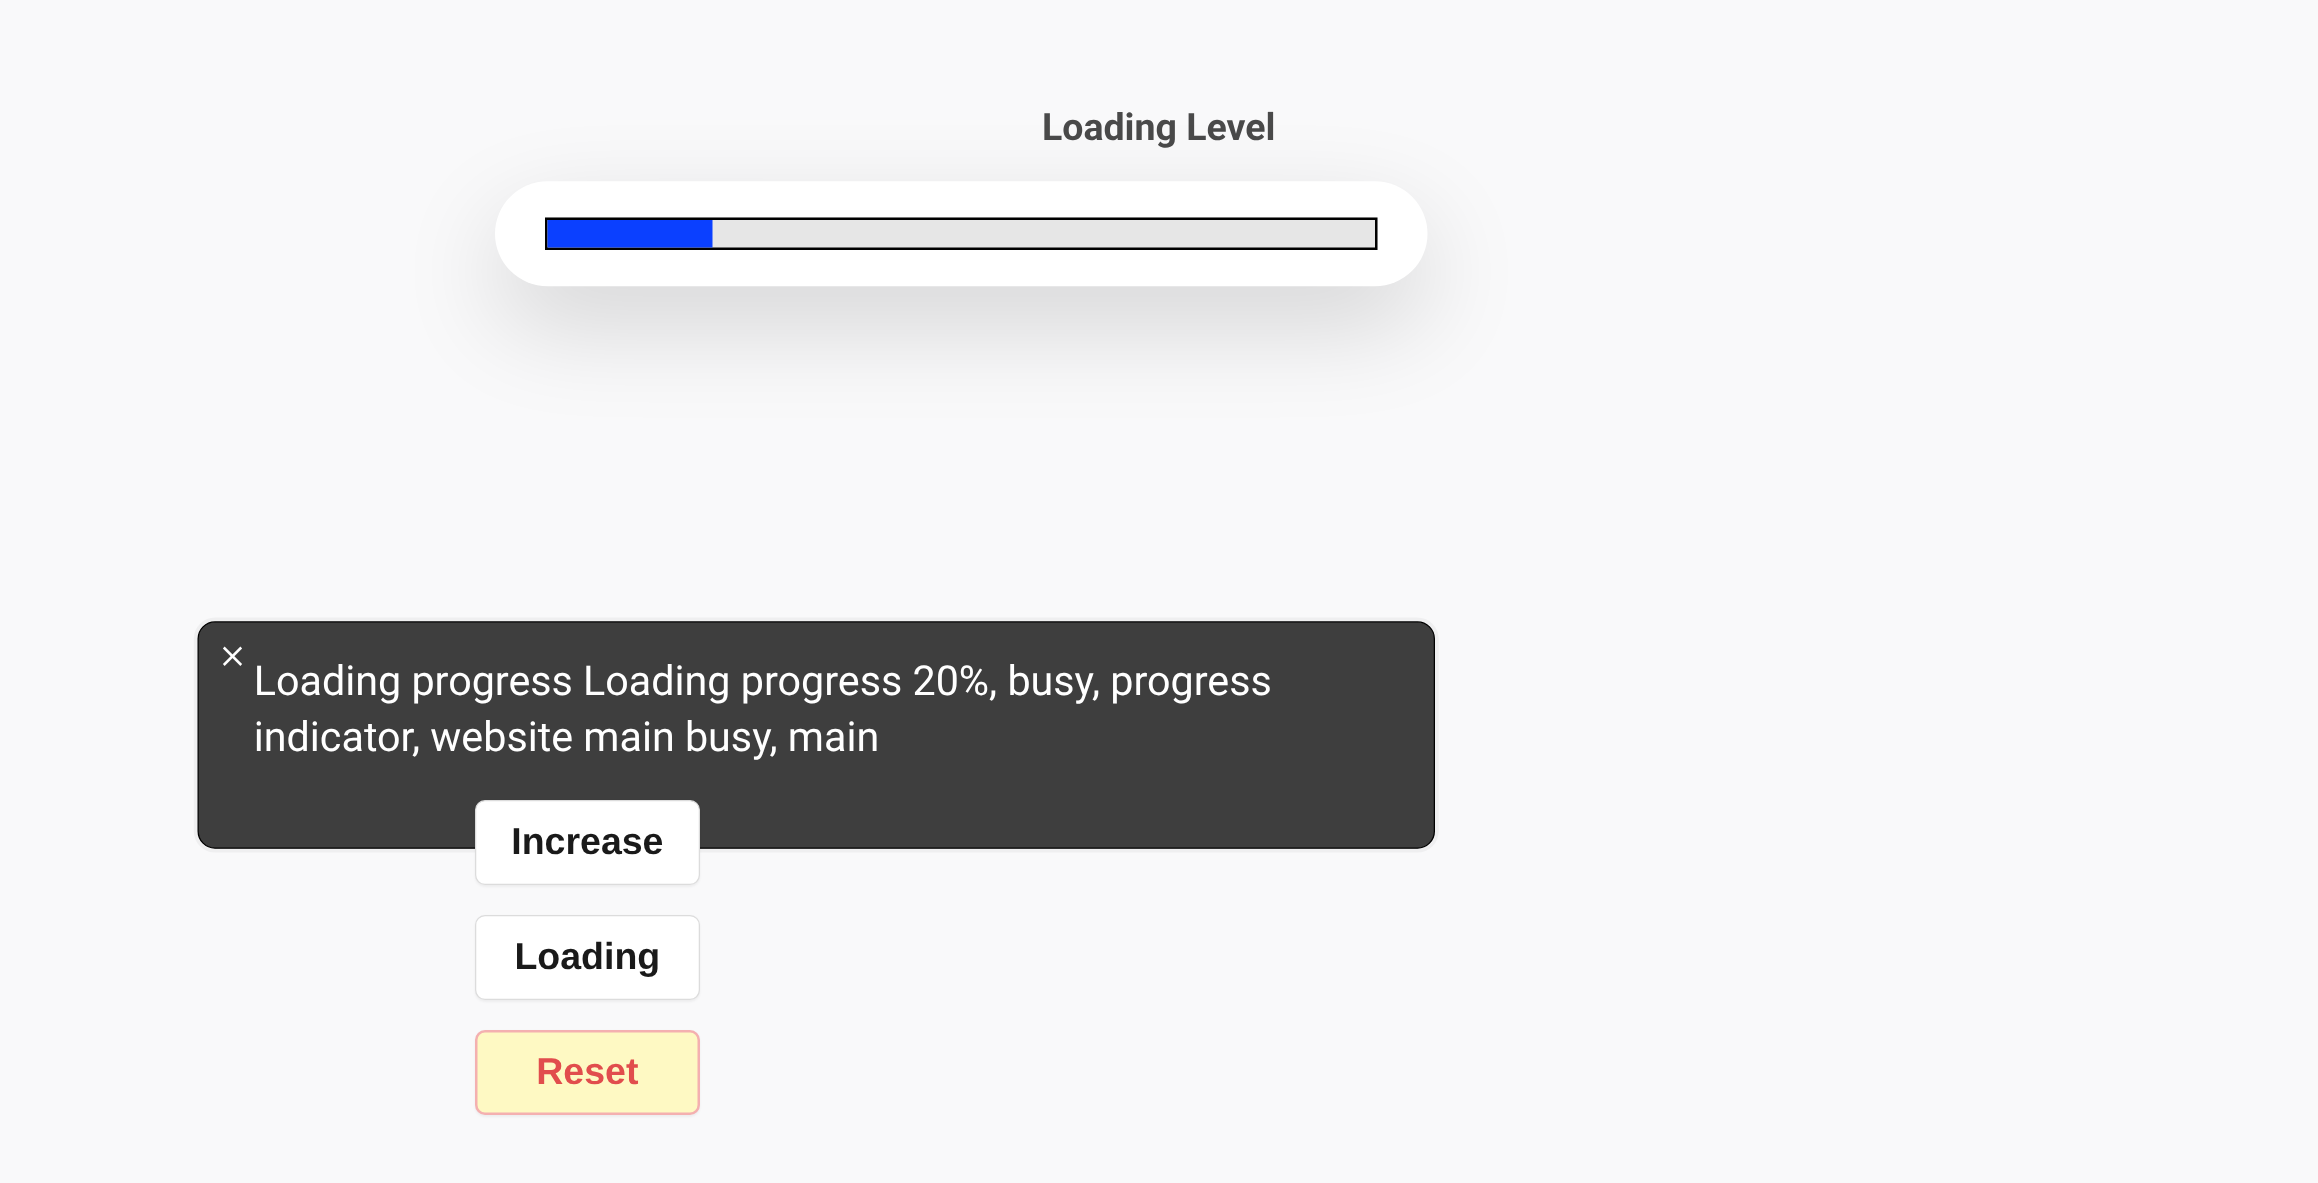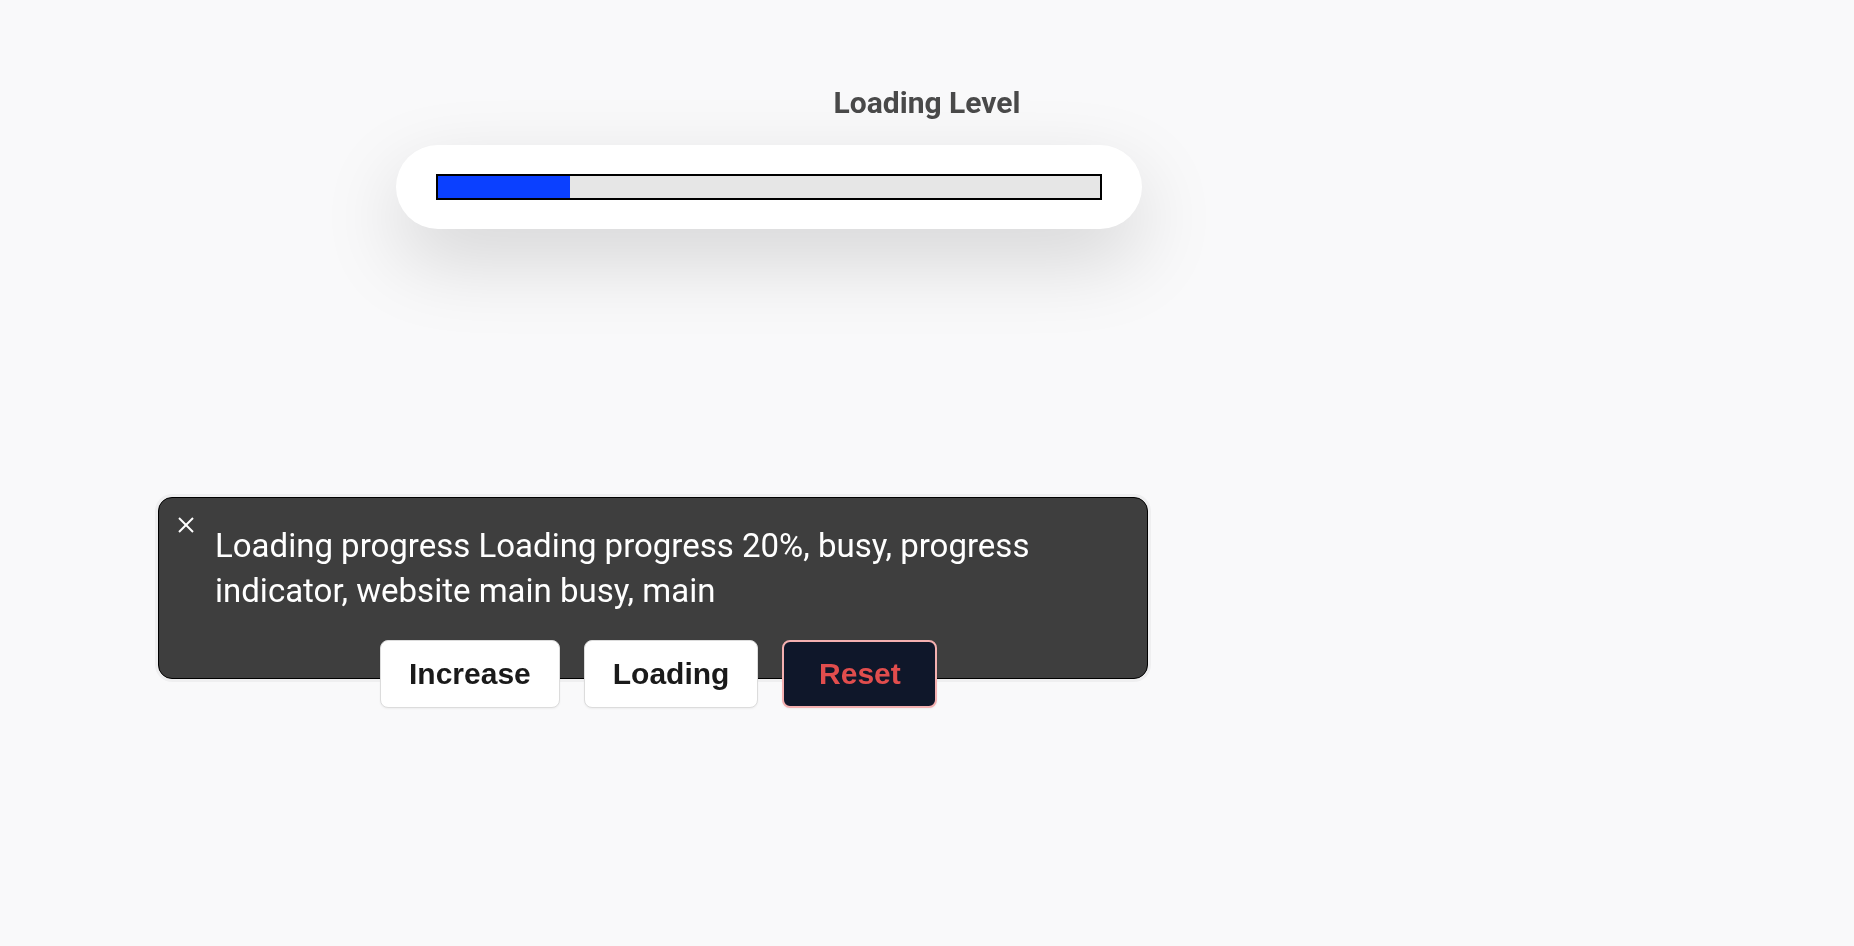"Loading progress Loading progress 20%," .tooltip { padding: 26px 32px 26px 56px -> 26px 32px 26px 44px }
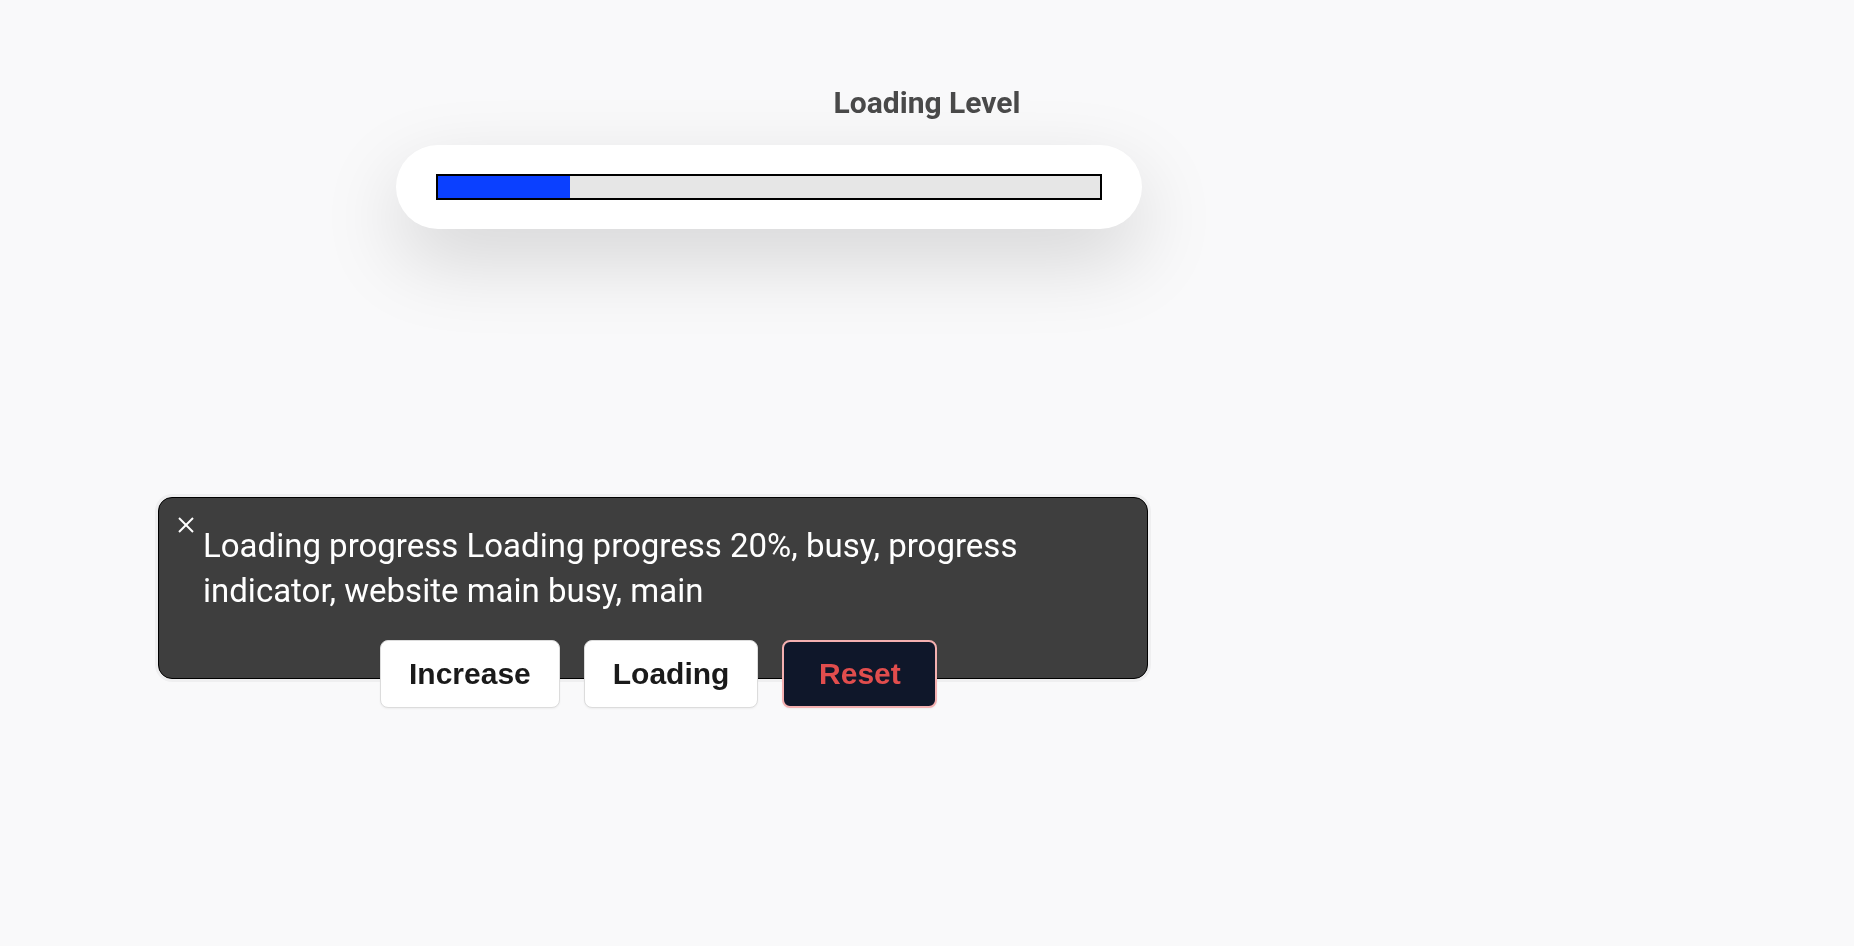"Increase" .button-row { flex-direction: none -> column }
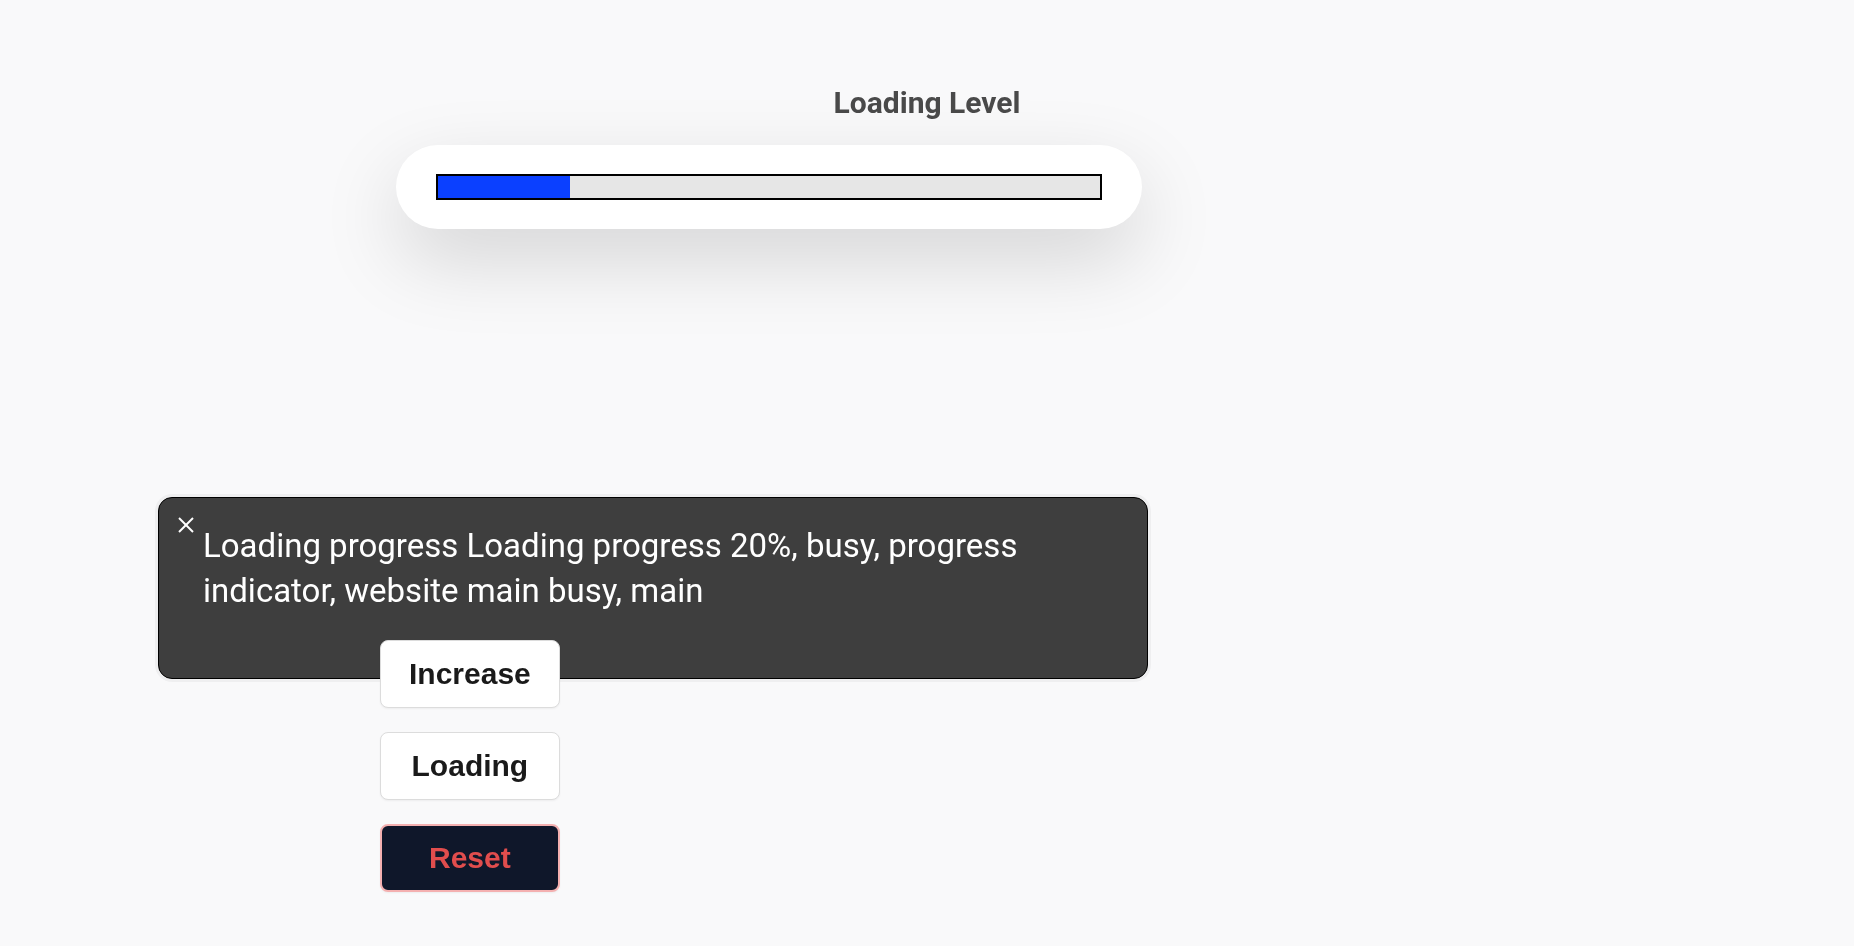"Reset" .btn-reset { background: #0f172a -> #fef9c3 }
